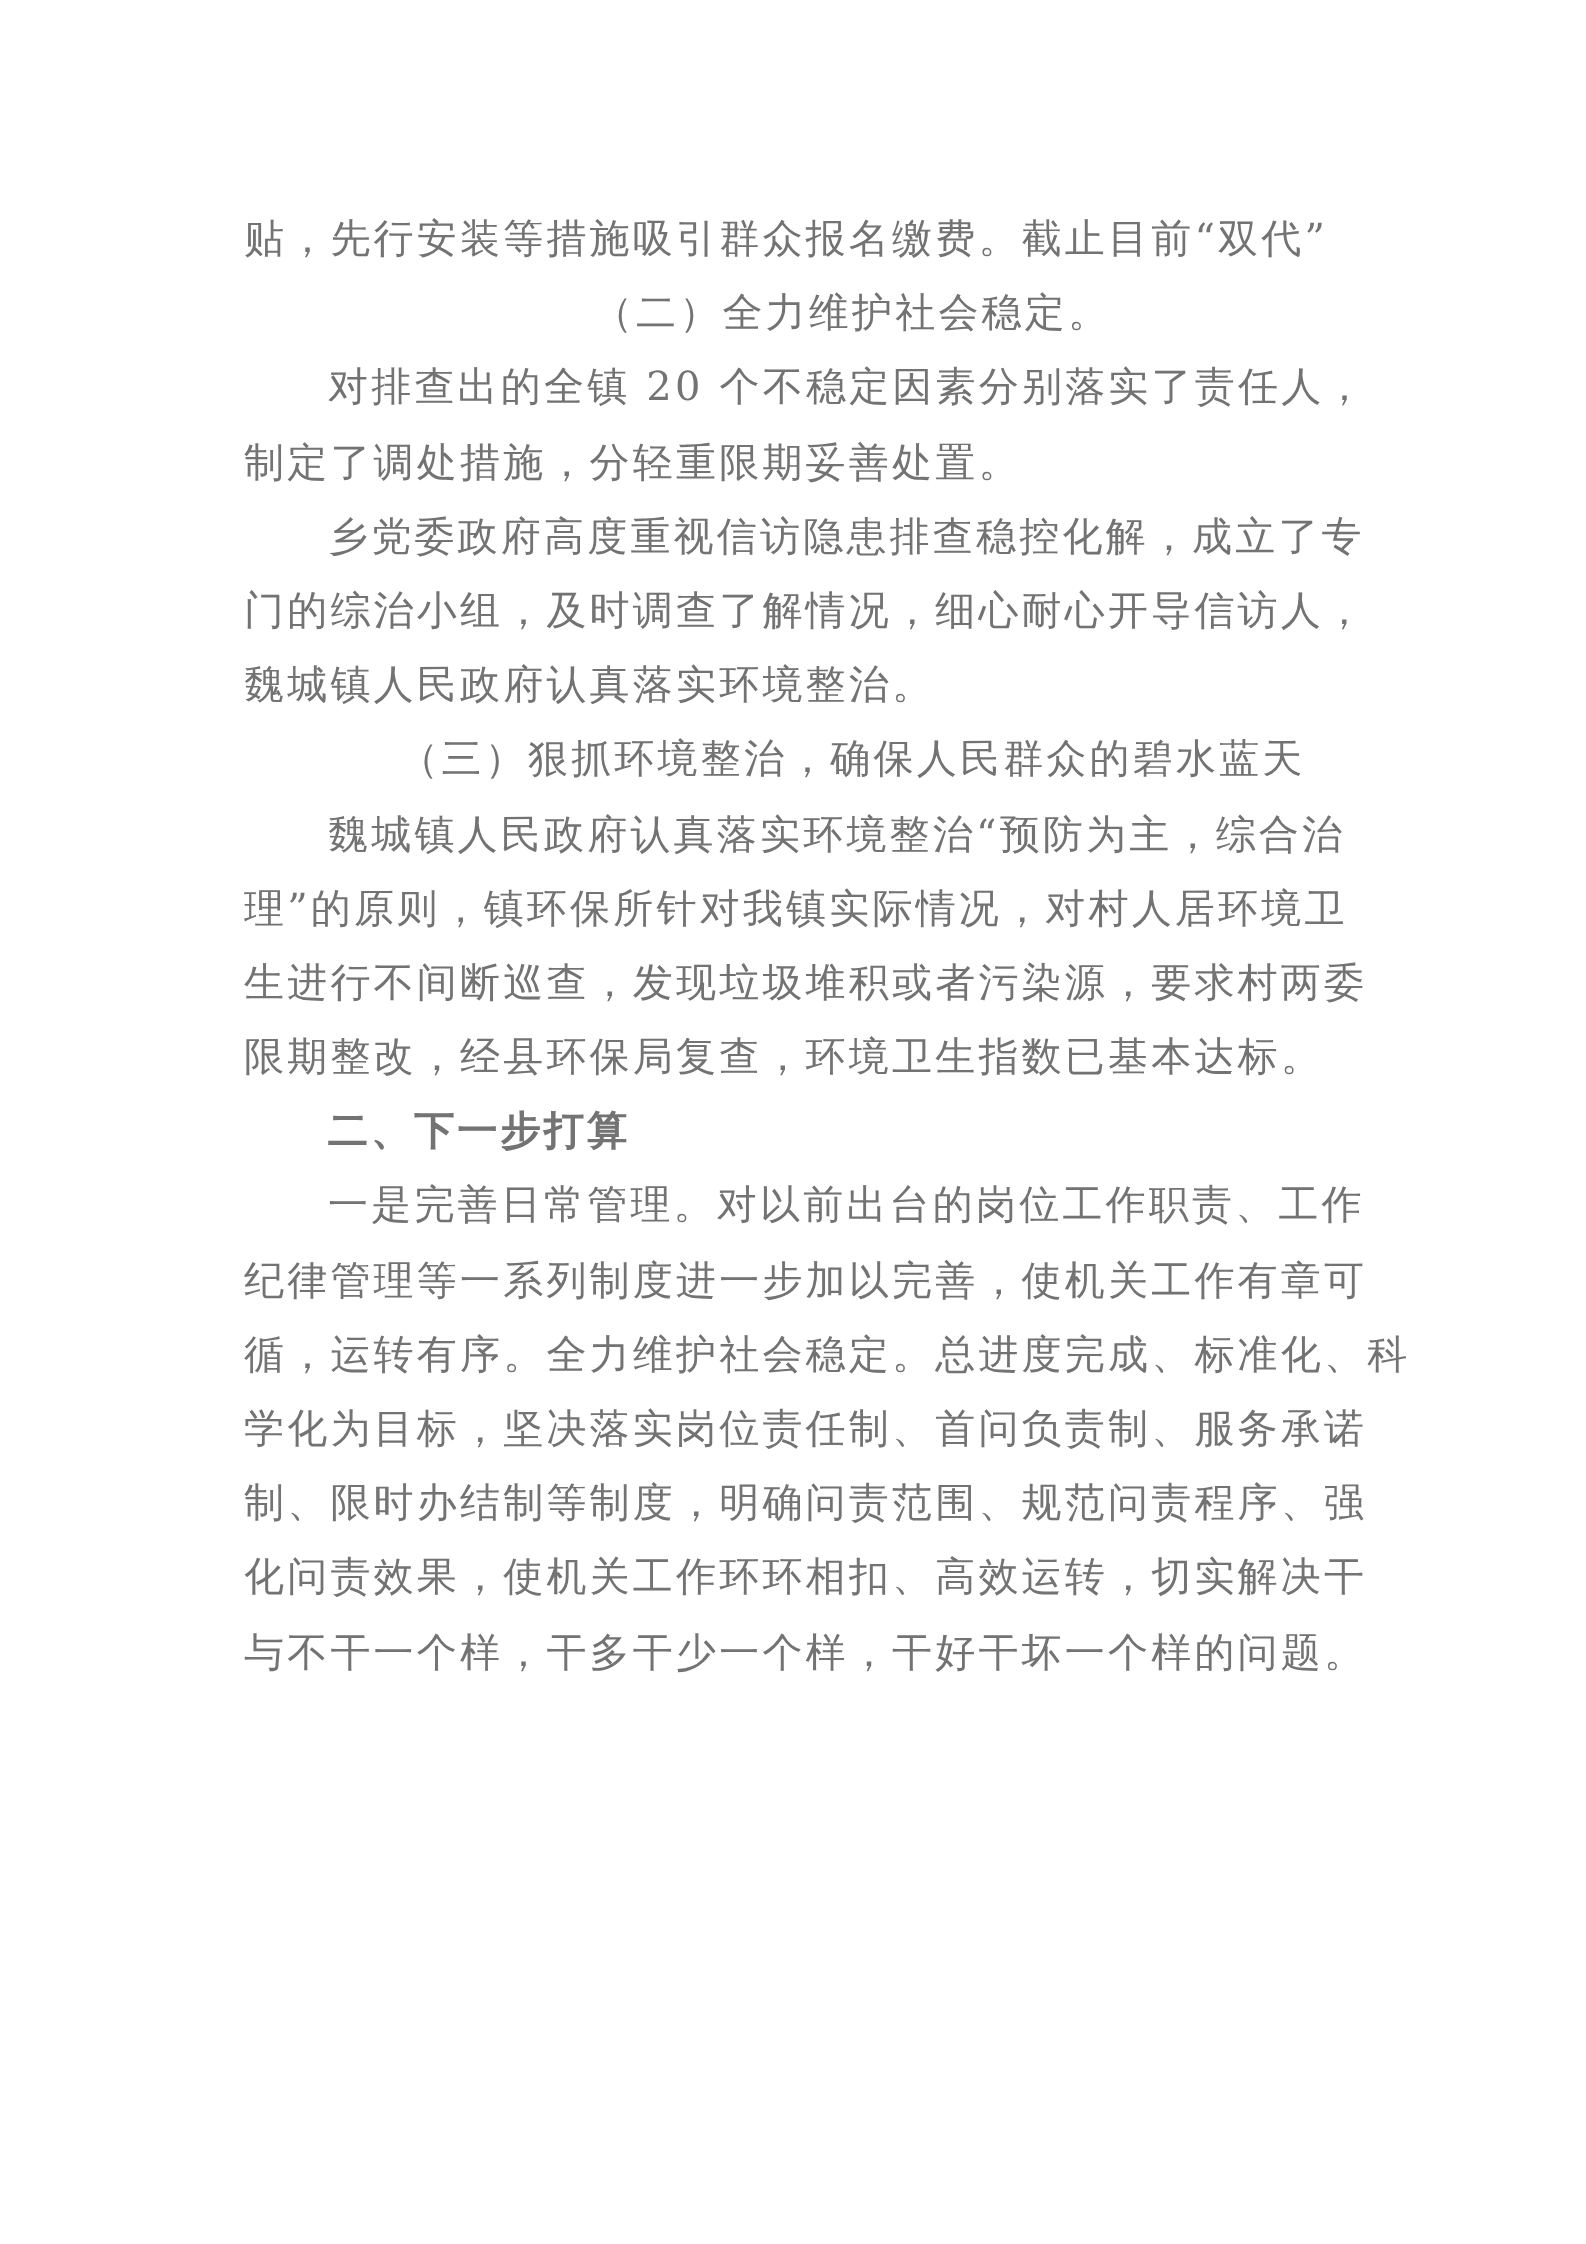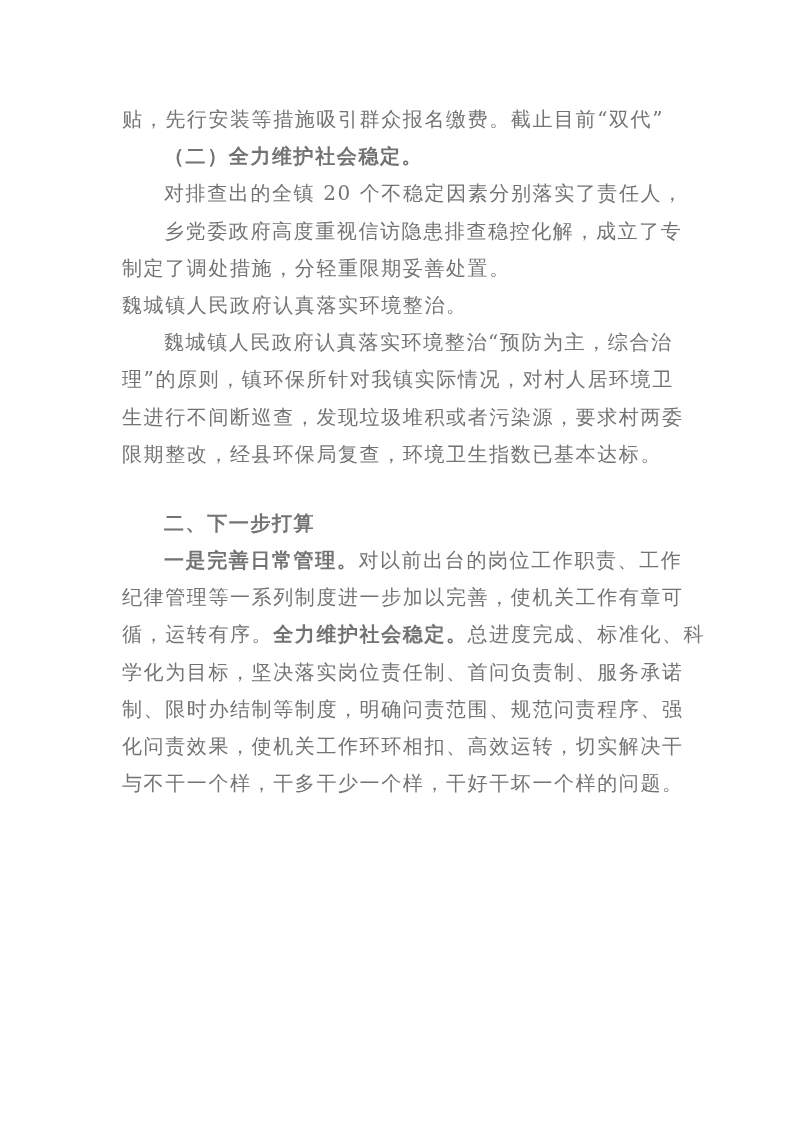"（二）全力维护社会稳定。" .b { font-weight: bold -> normal; text-align: none -> center }
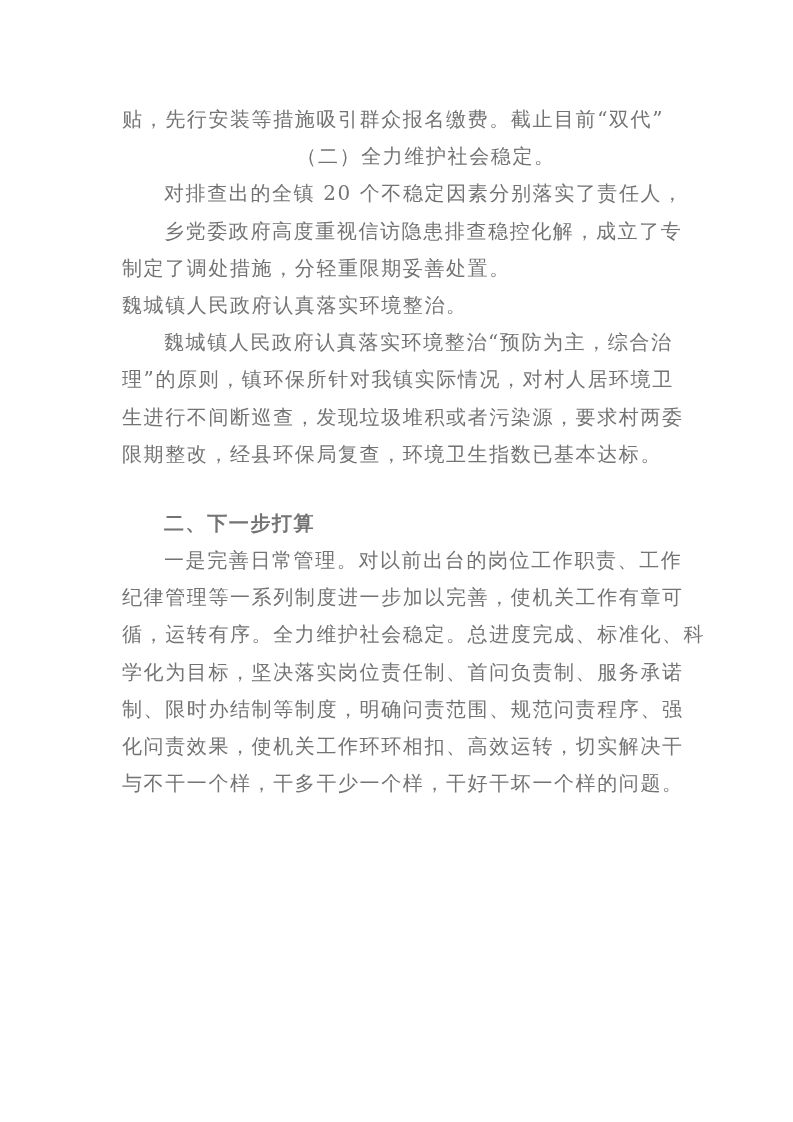"乡党委政府高度重视信访隐患排查稳控化解，成立了专" div.line { order: before "制定了调处措施，分轻重限期妥善处置。" -> after "制定了调处措施，分轻重限期妥善处置。" }
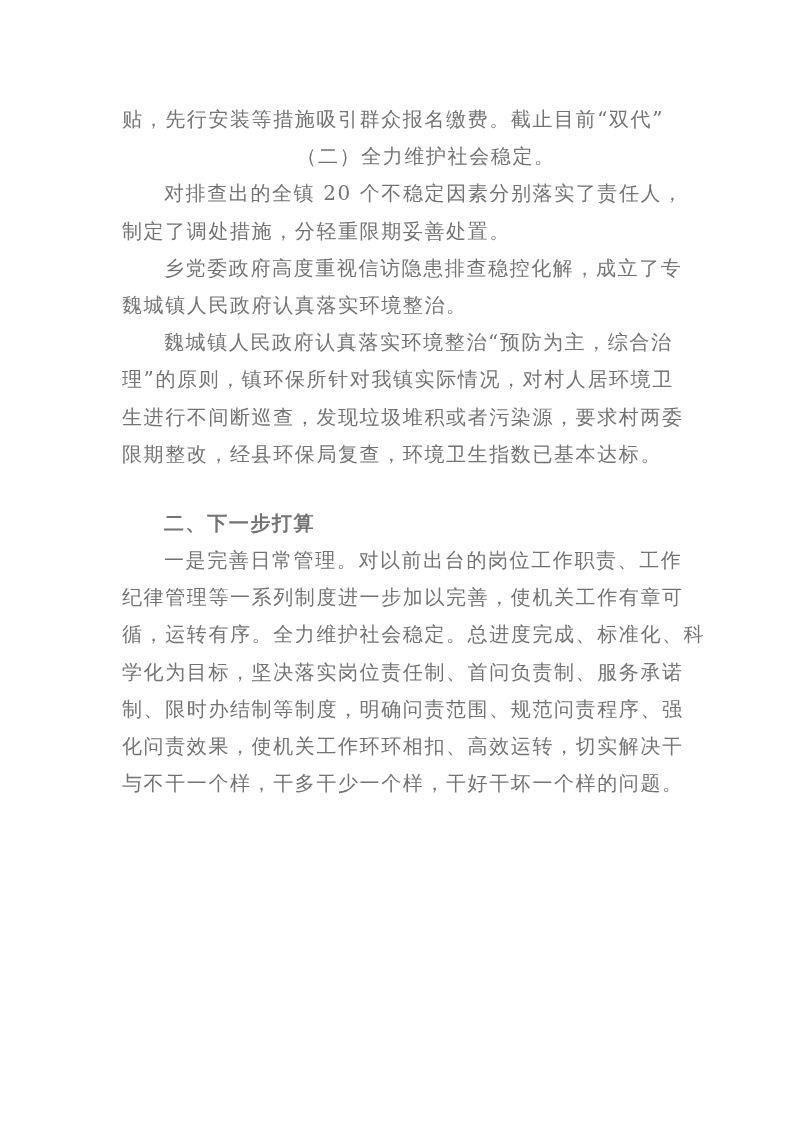"门的综治小组，及时调查了解情况，细心耐心开导信访人，" div.line { html: none -> <div>门的综治小组，及时调查了解情况，细心耐心开导信访人，</div> }
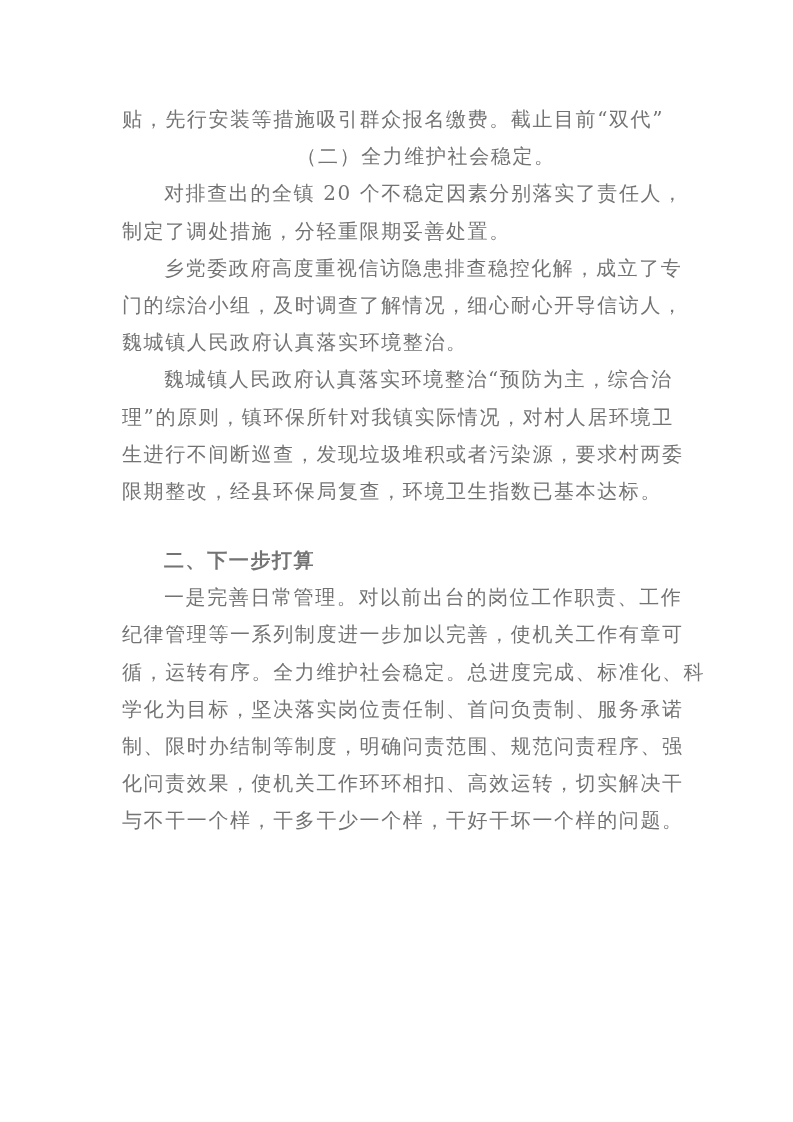"（三）狠抓环境整治，确保人民群众的碧水蓝天" div.line { html: none -> <div>（三）狠抓环境整治，确保人民群众的碧水蓝天</div> }
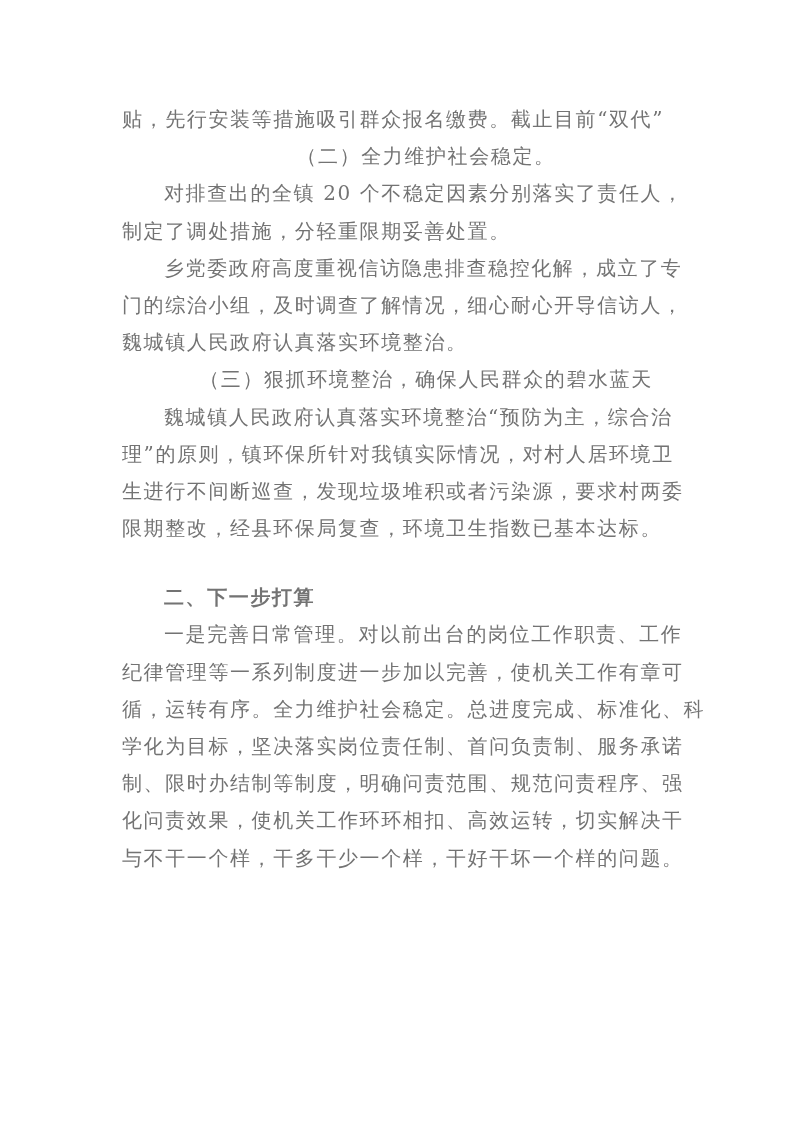"二、下一步打算" .heading { margin-top: 32px -> none }
